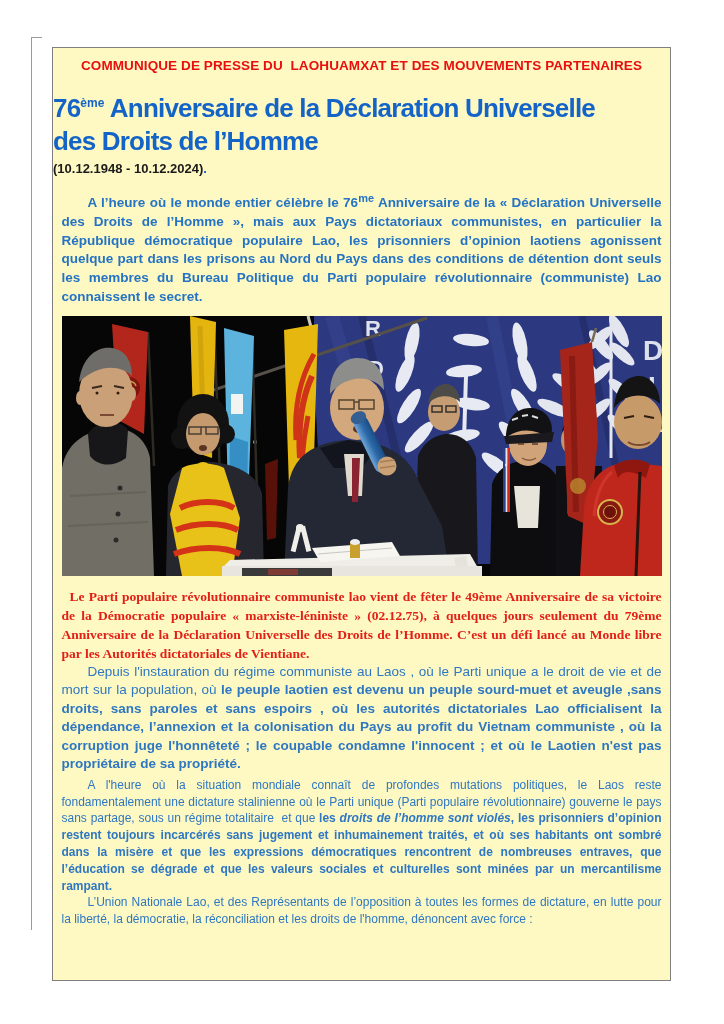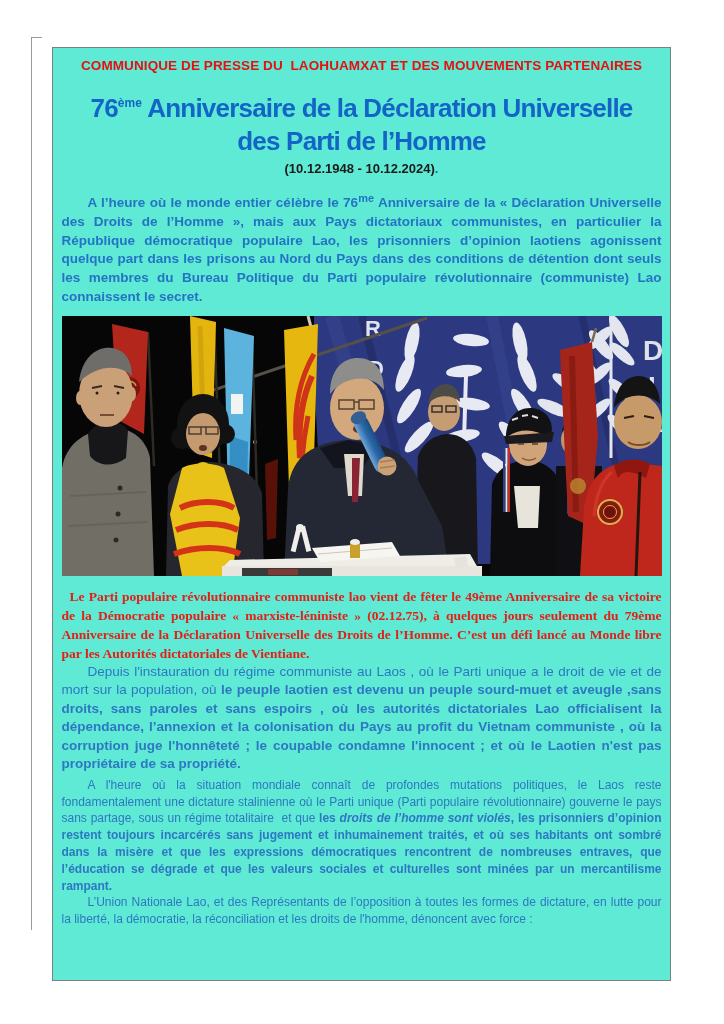"COMMUNIQUE DE PRESSE DU LAOHUAMXAT" .frame { background: #5eead4 -> #fef9c3 }
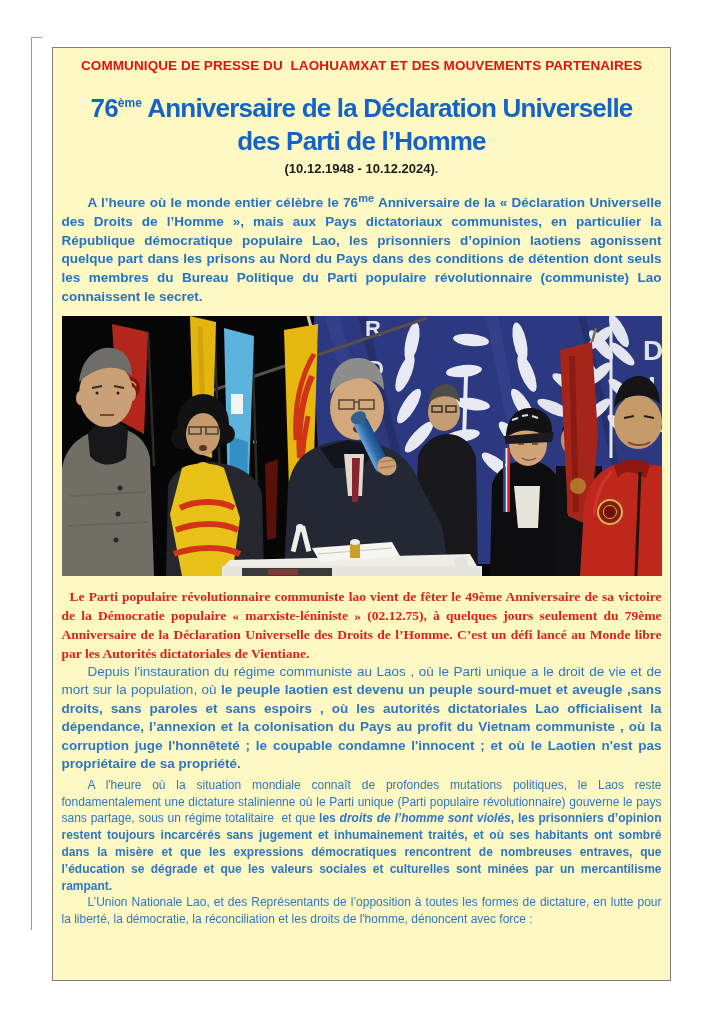"76ème Anniversaire de la Déclaration" .title { text-align: center -> left }
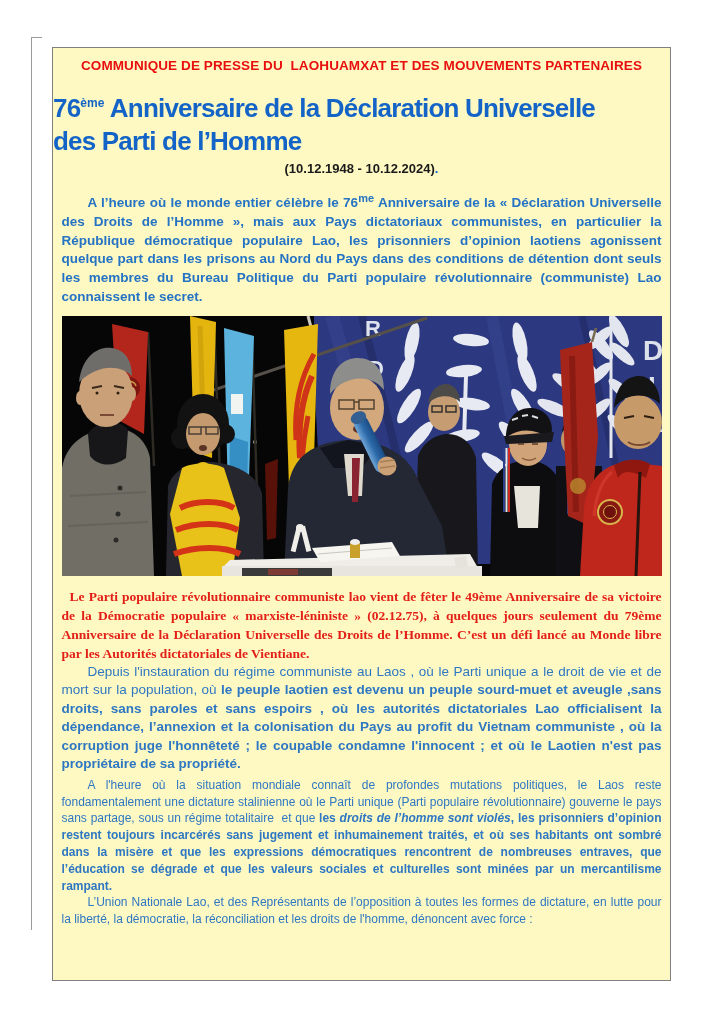"des Parti de l’Homme" span.t-line { text: Parti -> Droits }
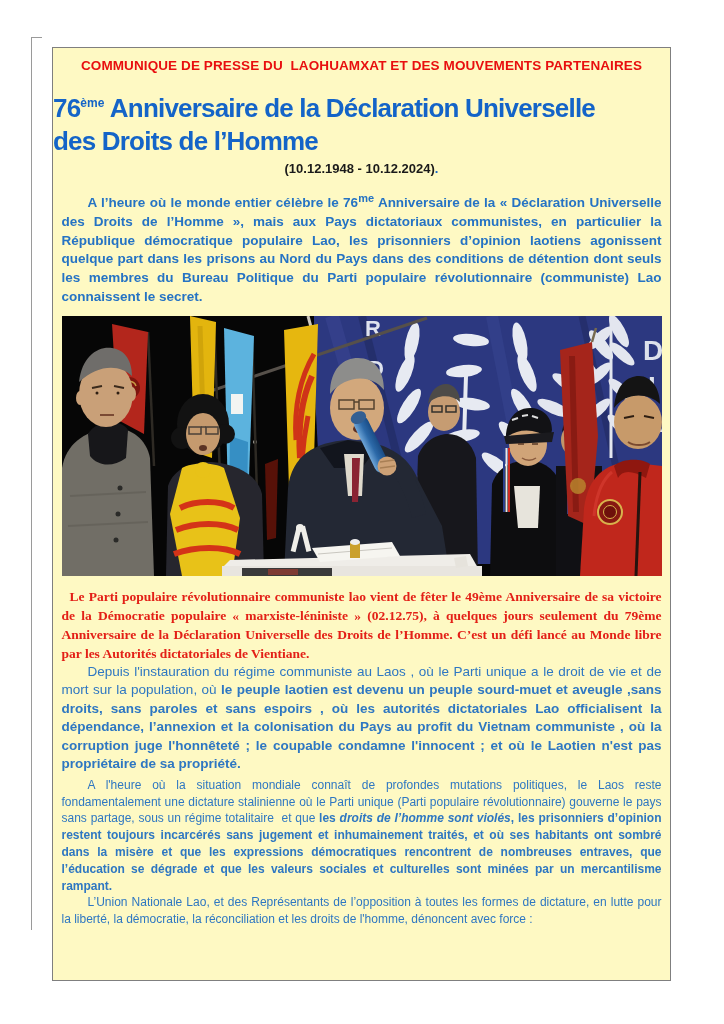"(10.12.1948 - 10.12.2024)." .dates { text-align: center -> none }
